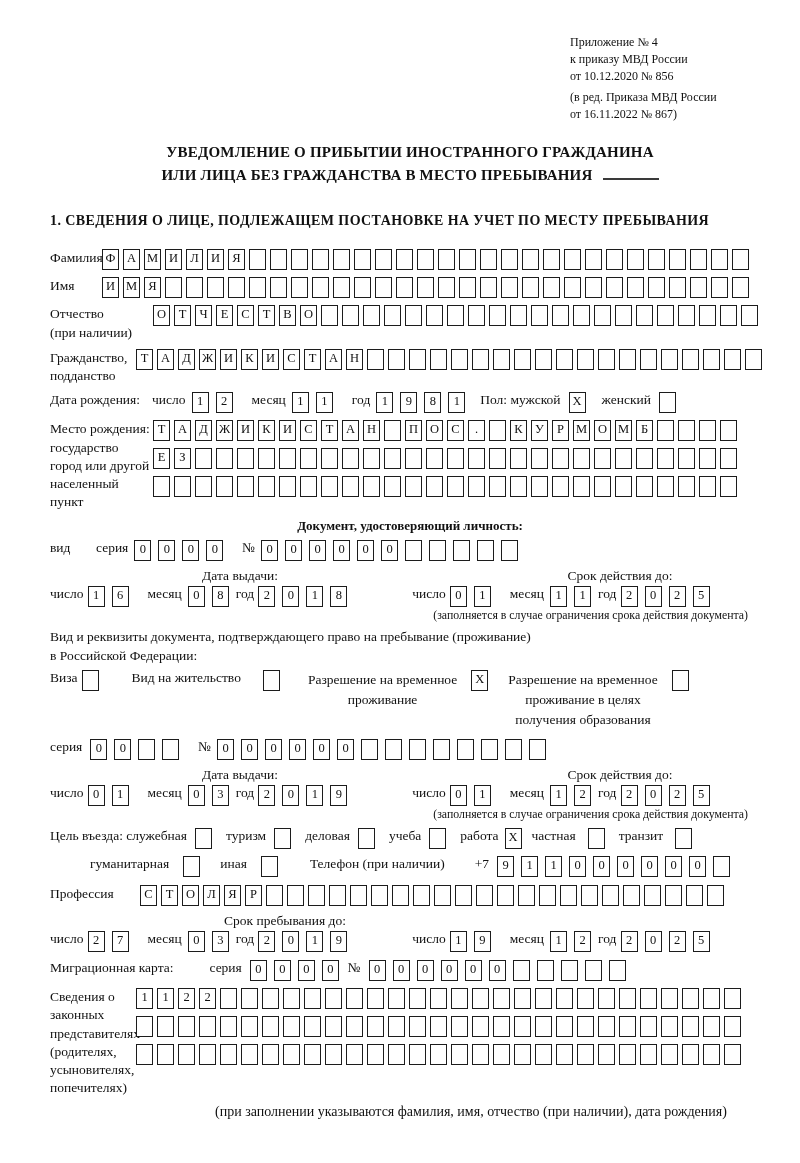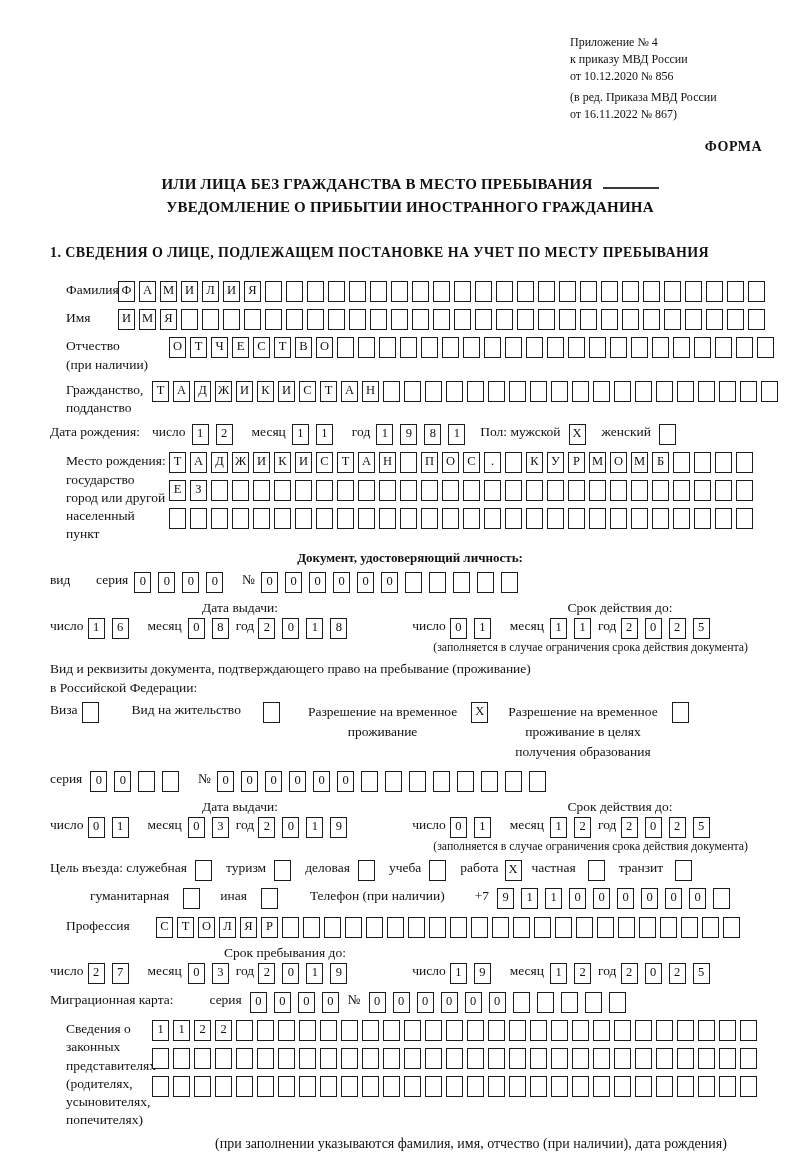"ФОРМА" div.forma { html: <div>ФОРМА</div> -> none }
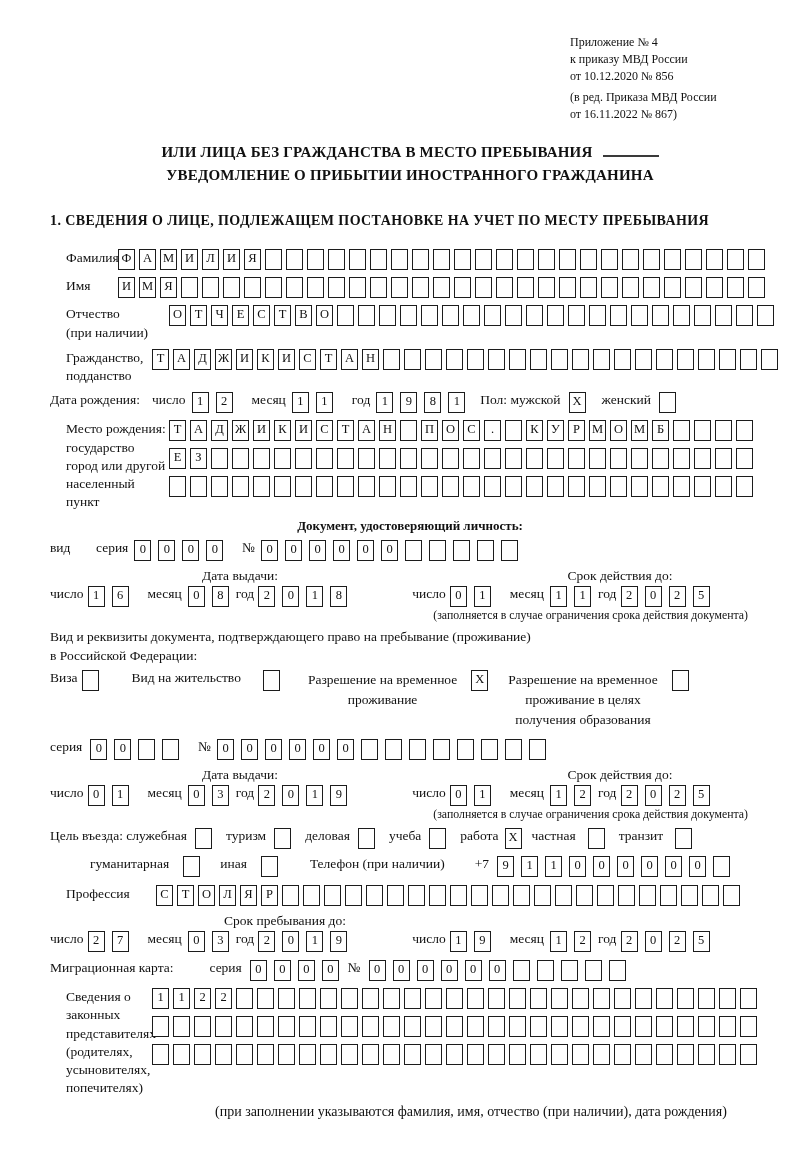"ИЛИ ЛИЦА БЕЗ ГРАЖДАНСТВА В" div { order: before "УВЕДОМЛЕНИЕ О ПРИБЫТИИ ИНОСТРАННОГО" -> after "УВЕДОМЛЕНИЕ О ПРИБЫТИИ ИНОСТРАННОГО" }
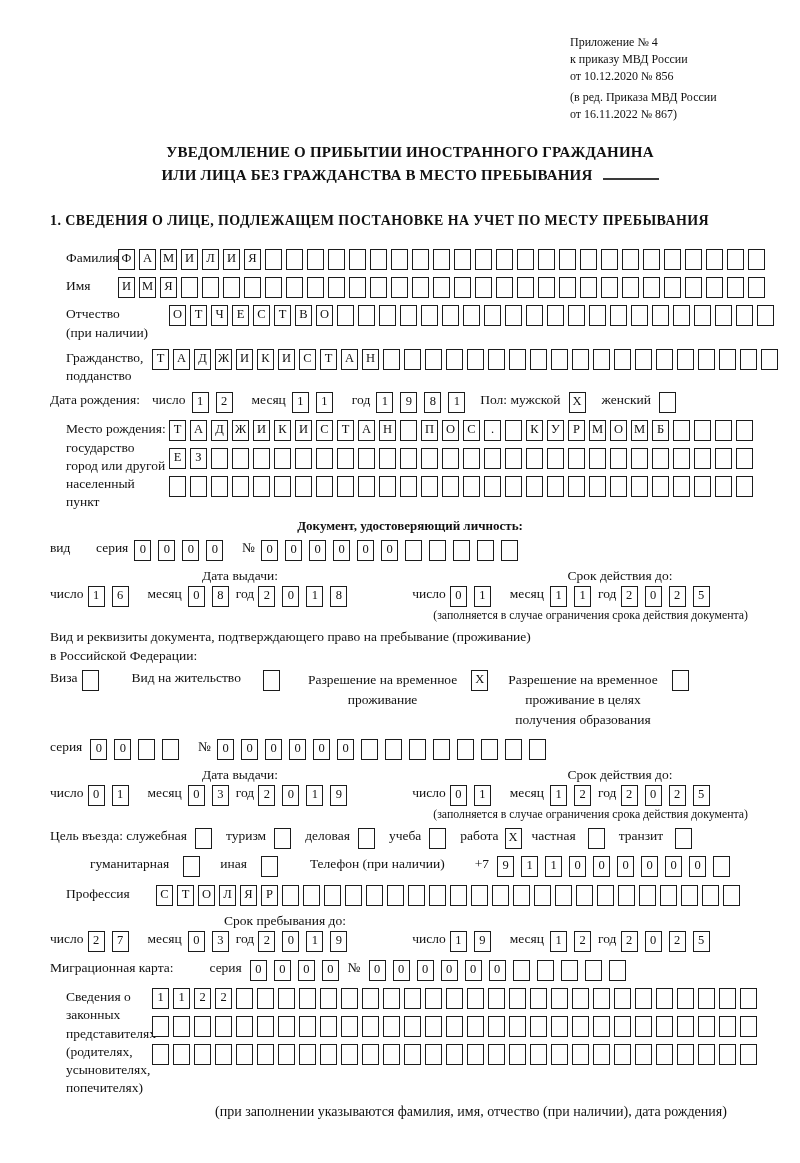"Фамилия" .flabel { margin-left: 16px -> none }
